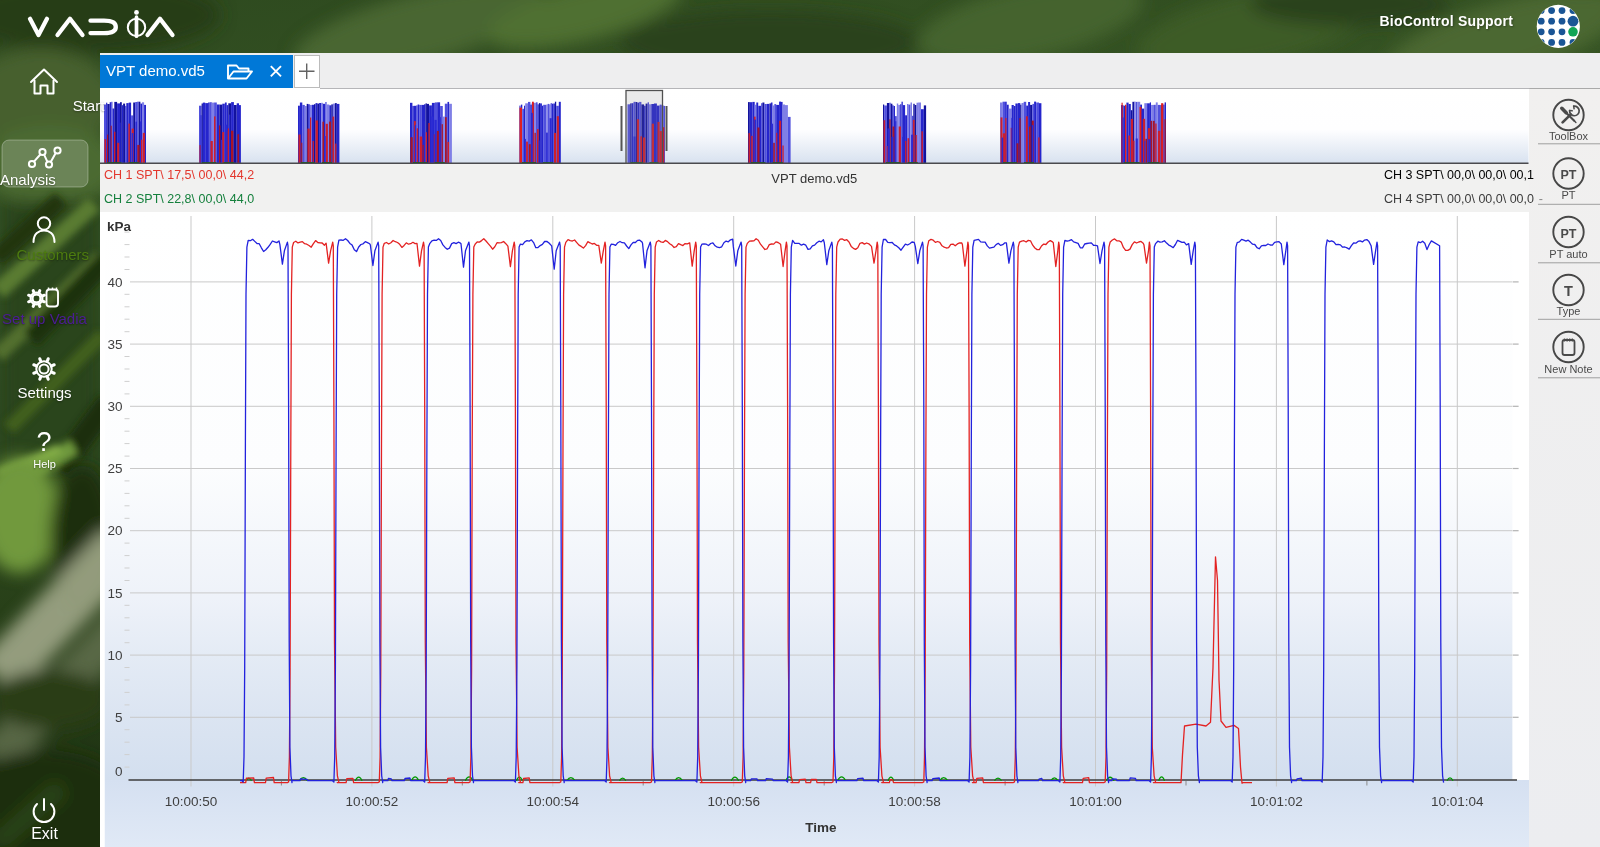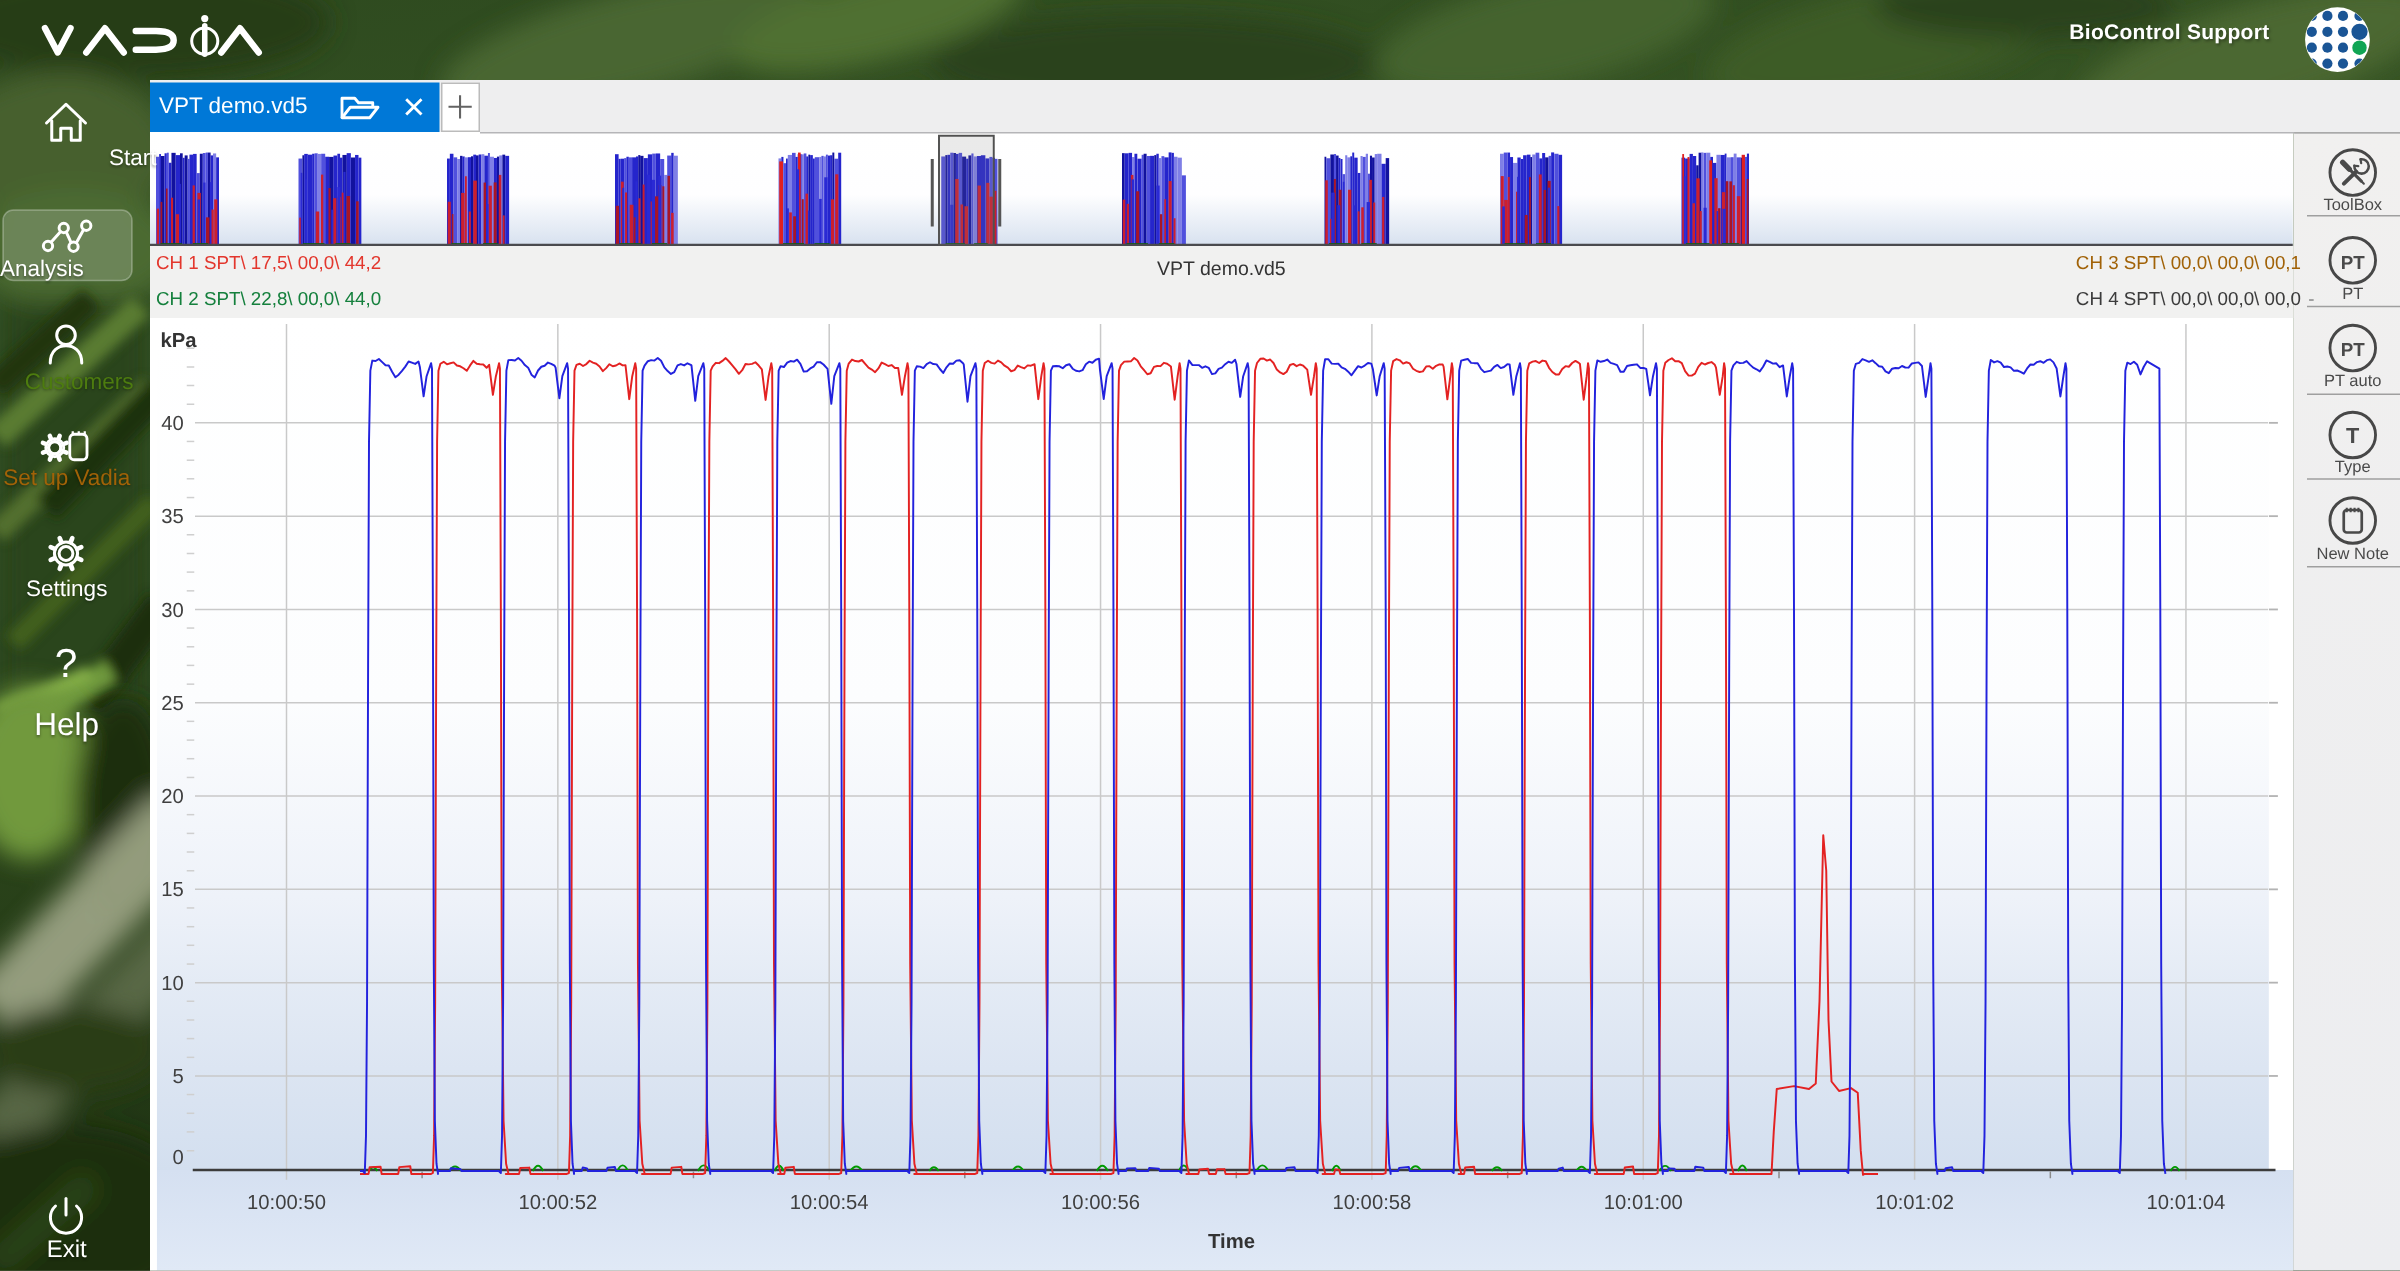"CH 3 SPT\ 00,0\ 00,0\" div.abs { color: #a16207 -> #000000 }
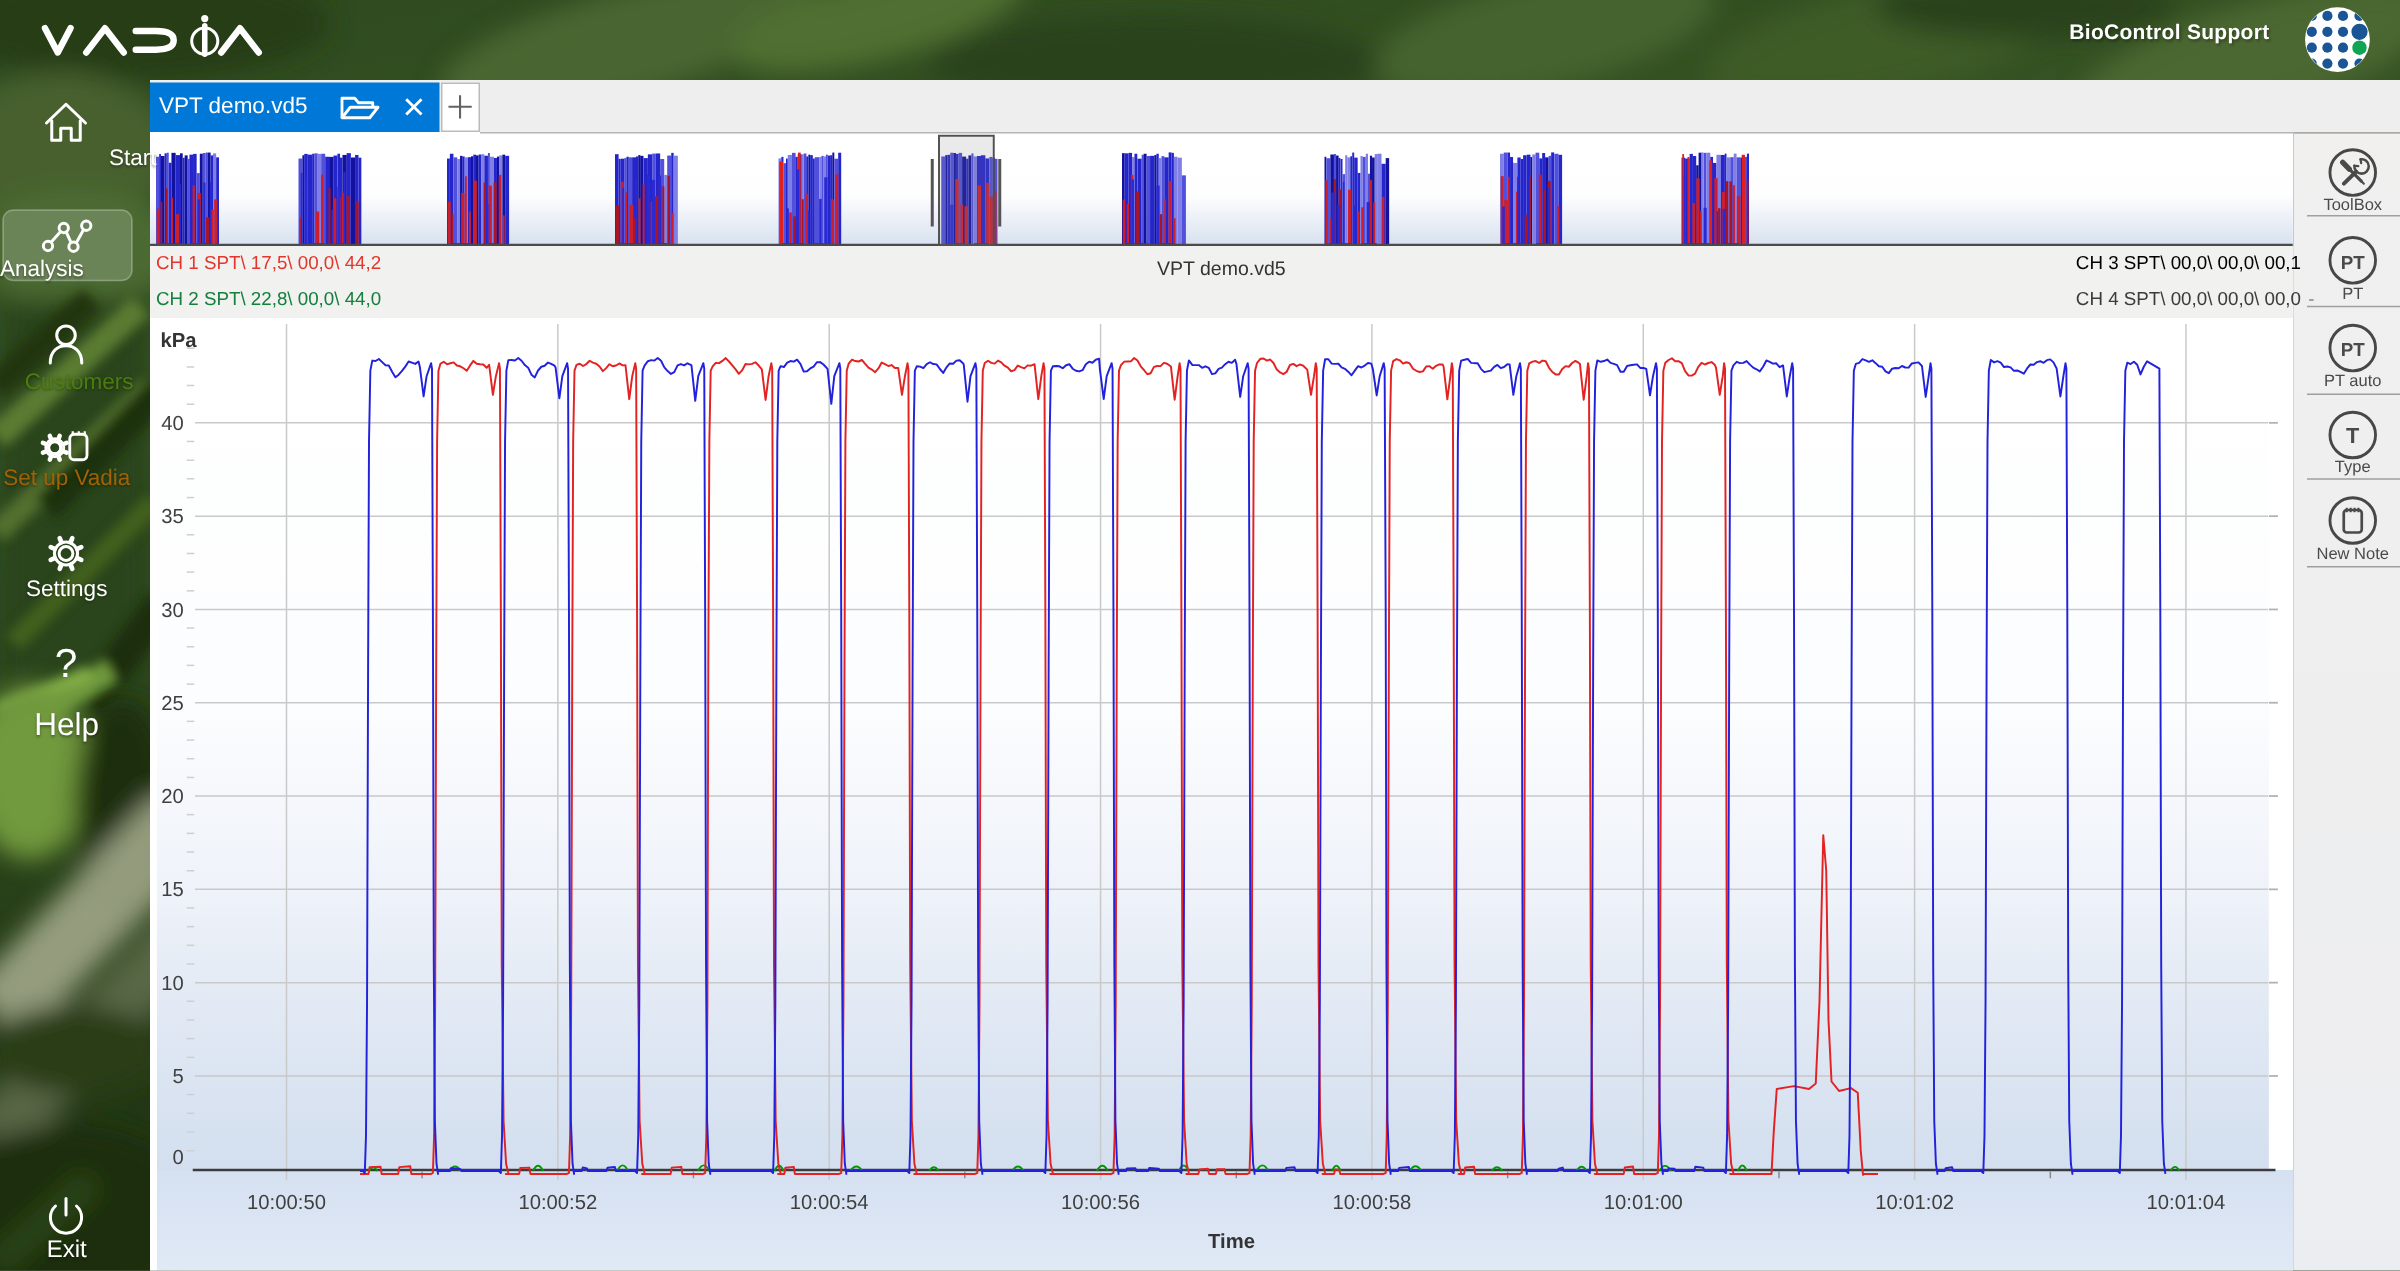"Set up Vadia" div.abs { color: #a16207 -> #4c1d95 }
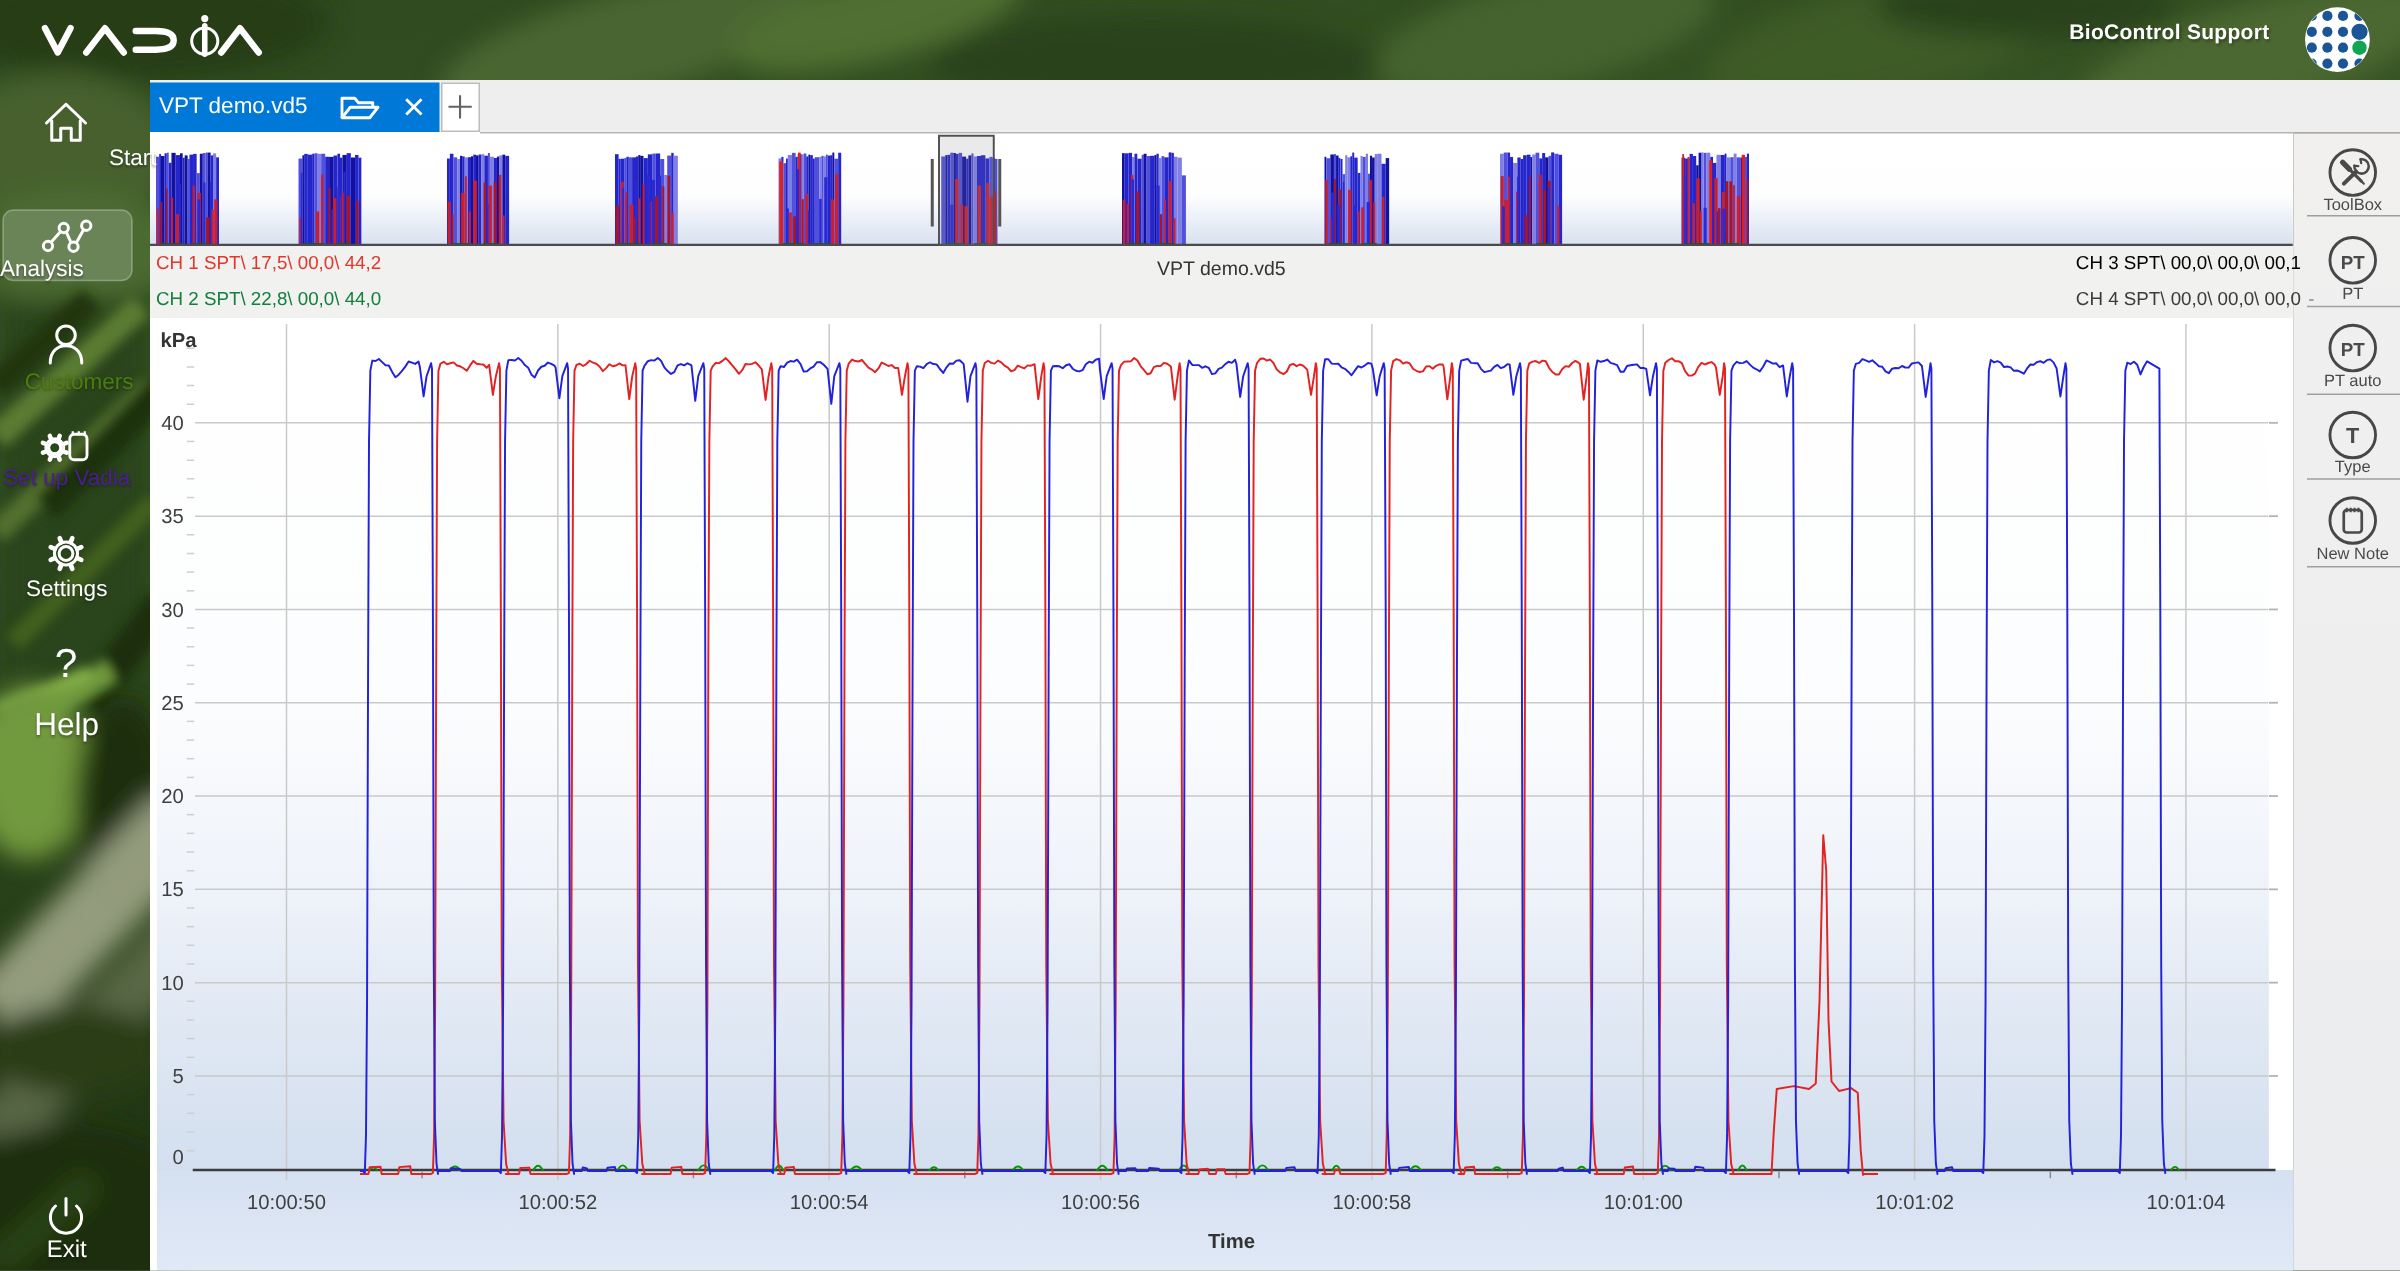"Help" div.abs { font-size: 21px -> 11px; top: 472px -> 458px }
